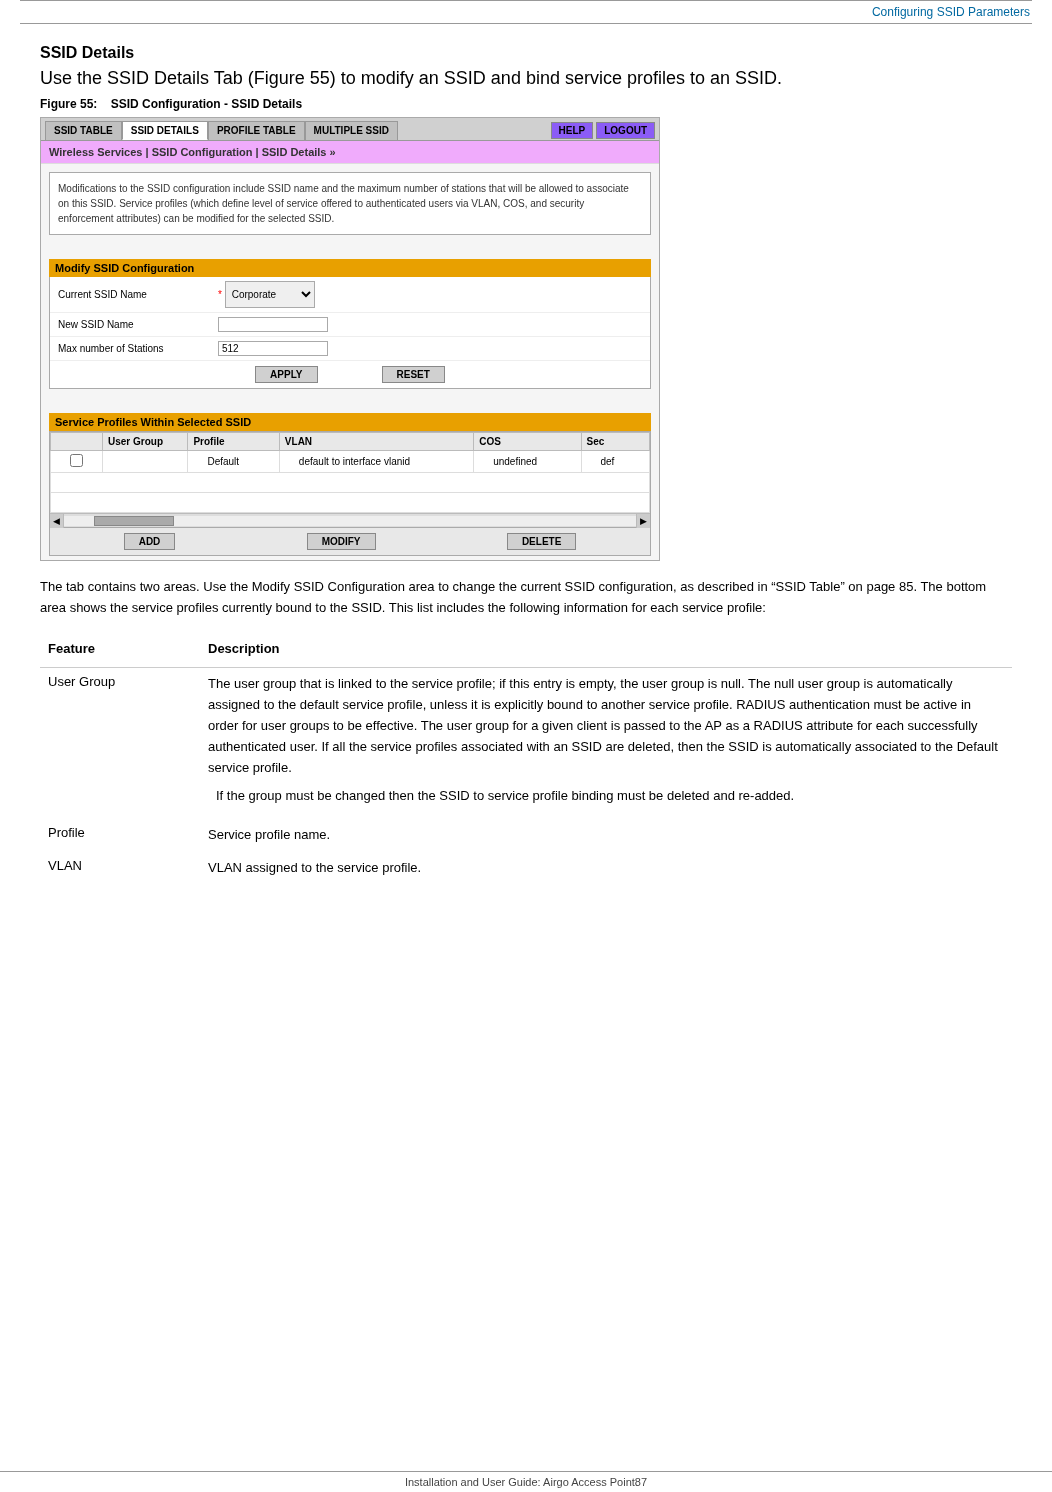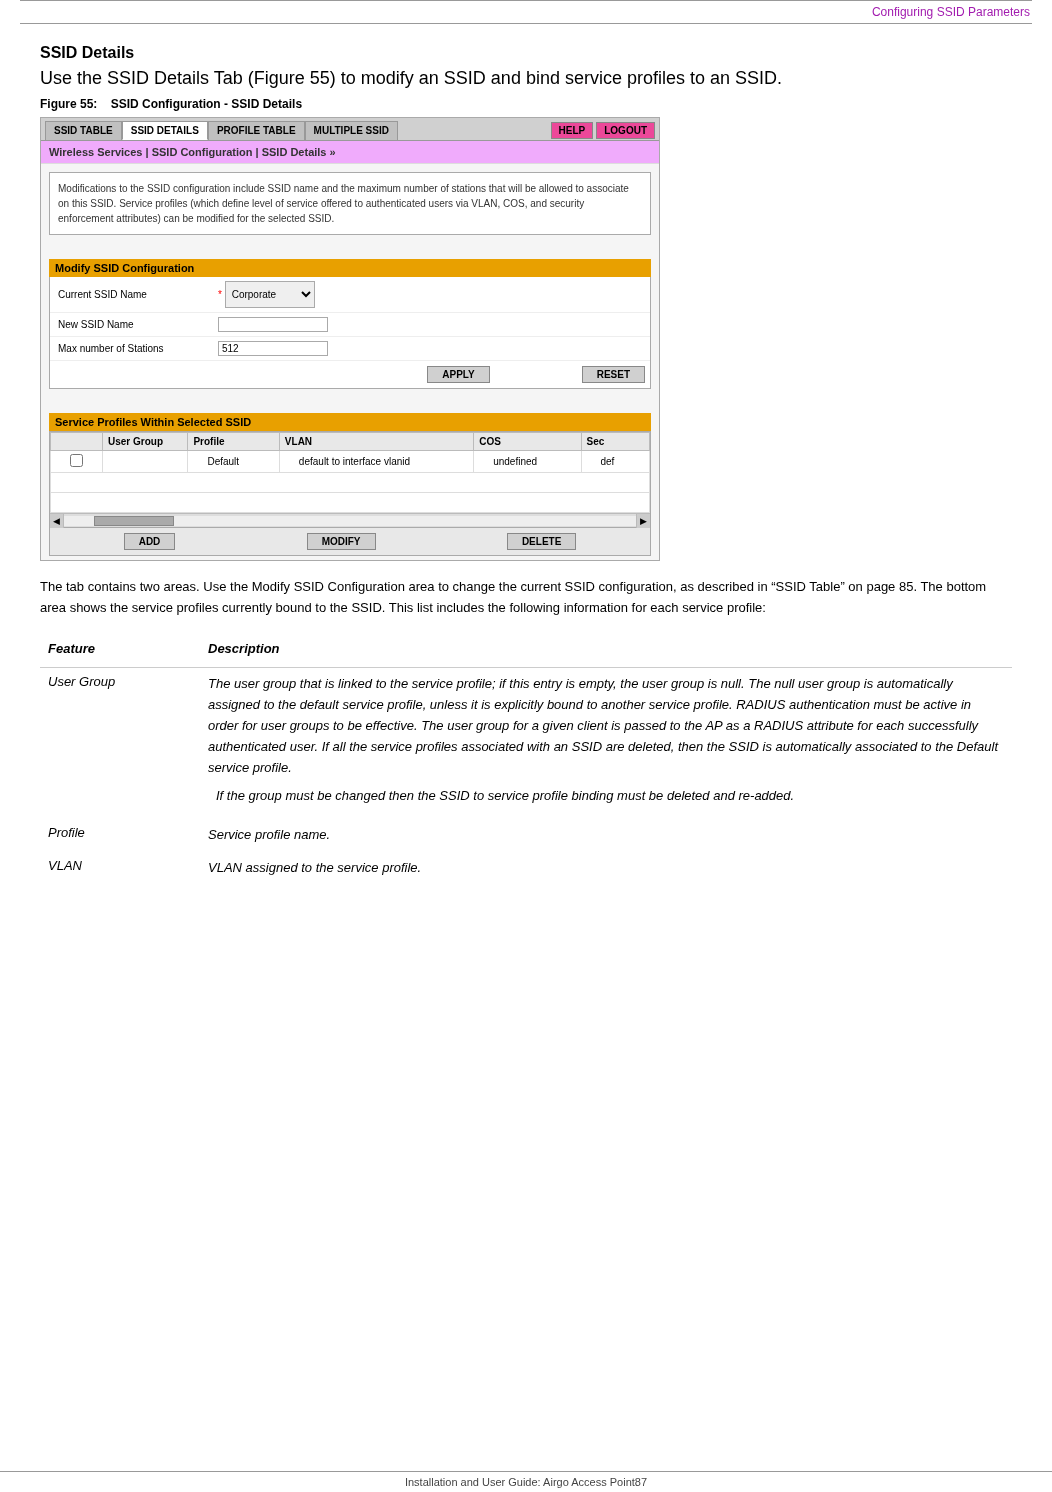"Configuring SSID Parameters" div { color: #a21caf -> #0369a1 }
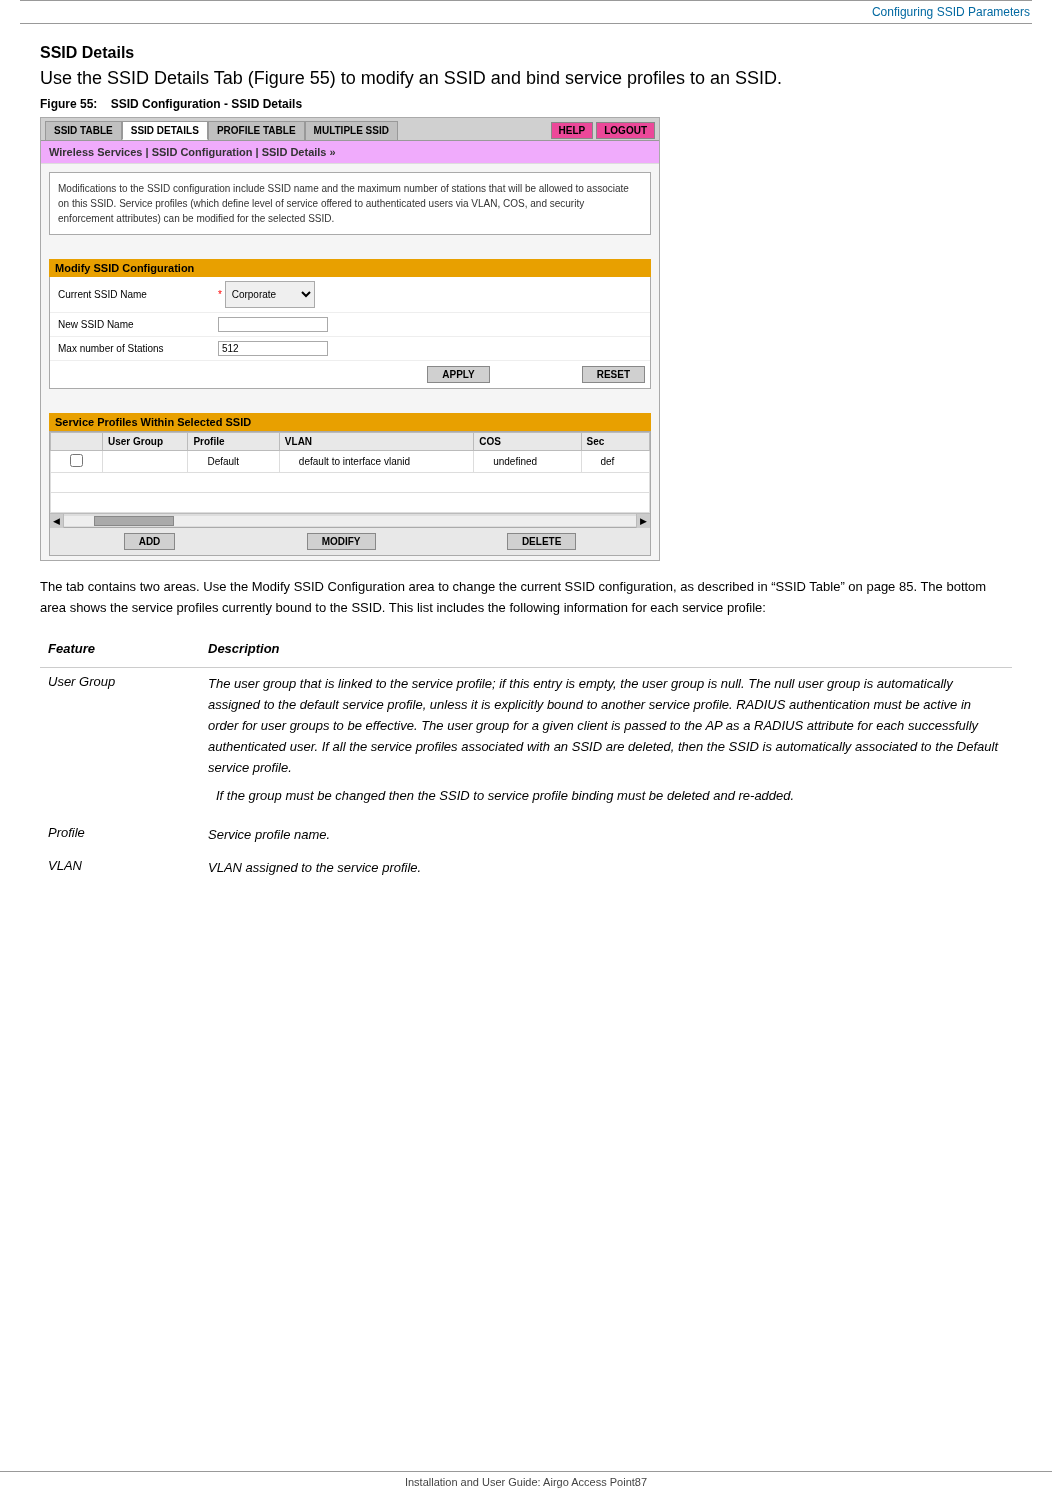"HELP" .tab-btn { background: #ec4899 -> #8b5cf6 }
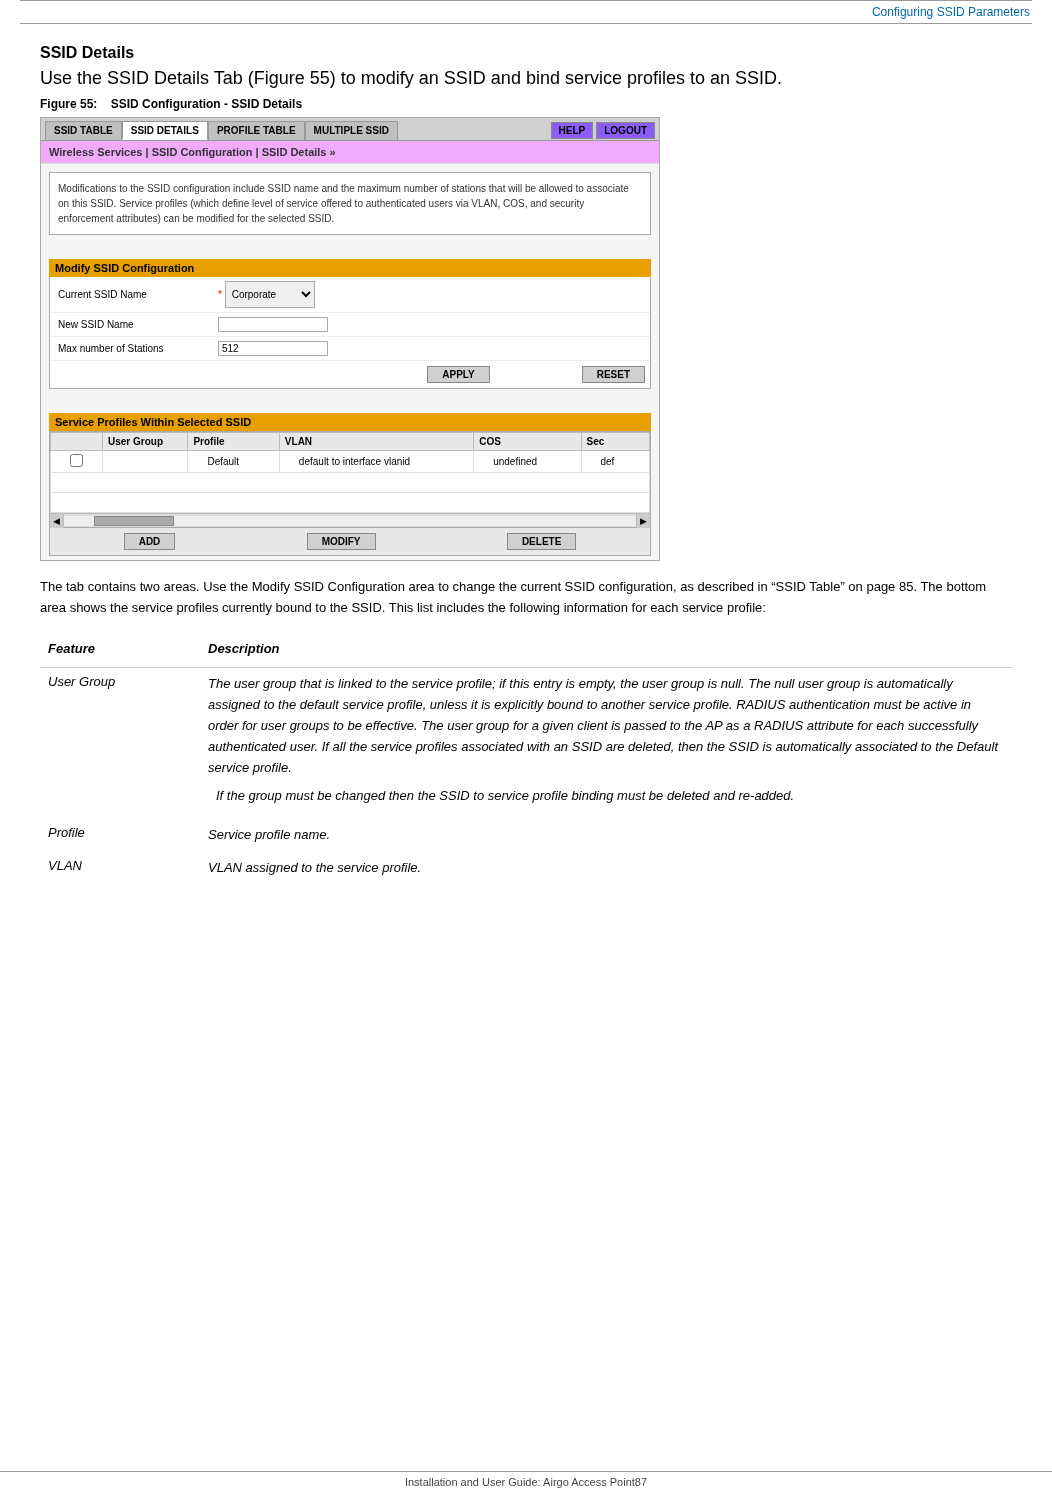"APPLY" .btn-row { gap: 92px -> 64px; justify-content: flex-end -> center }
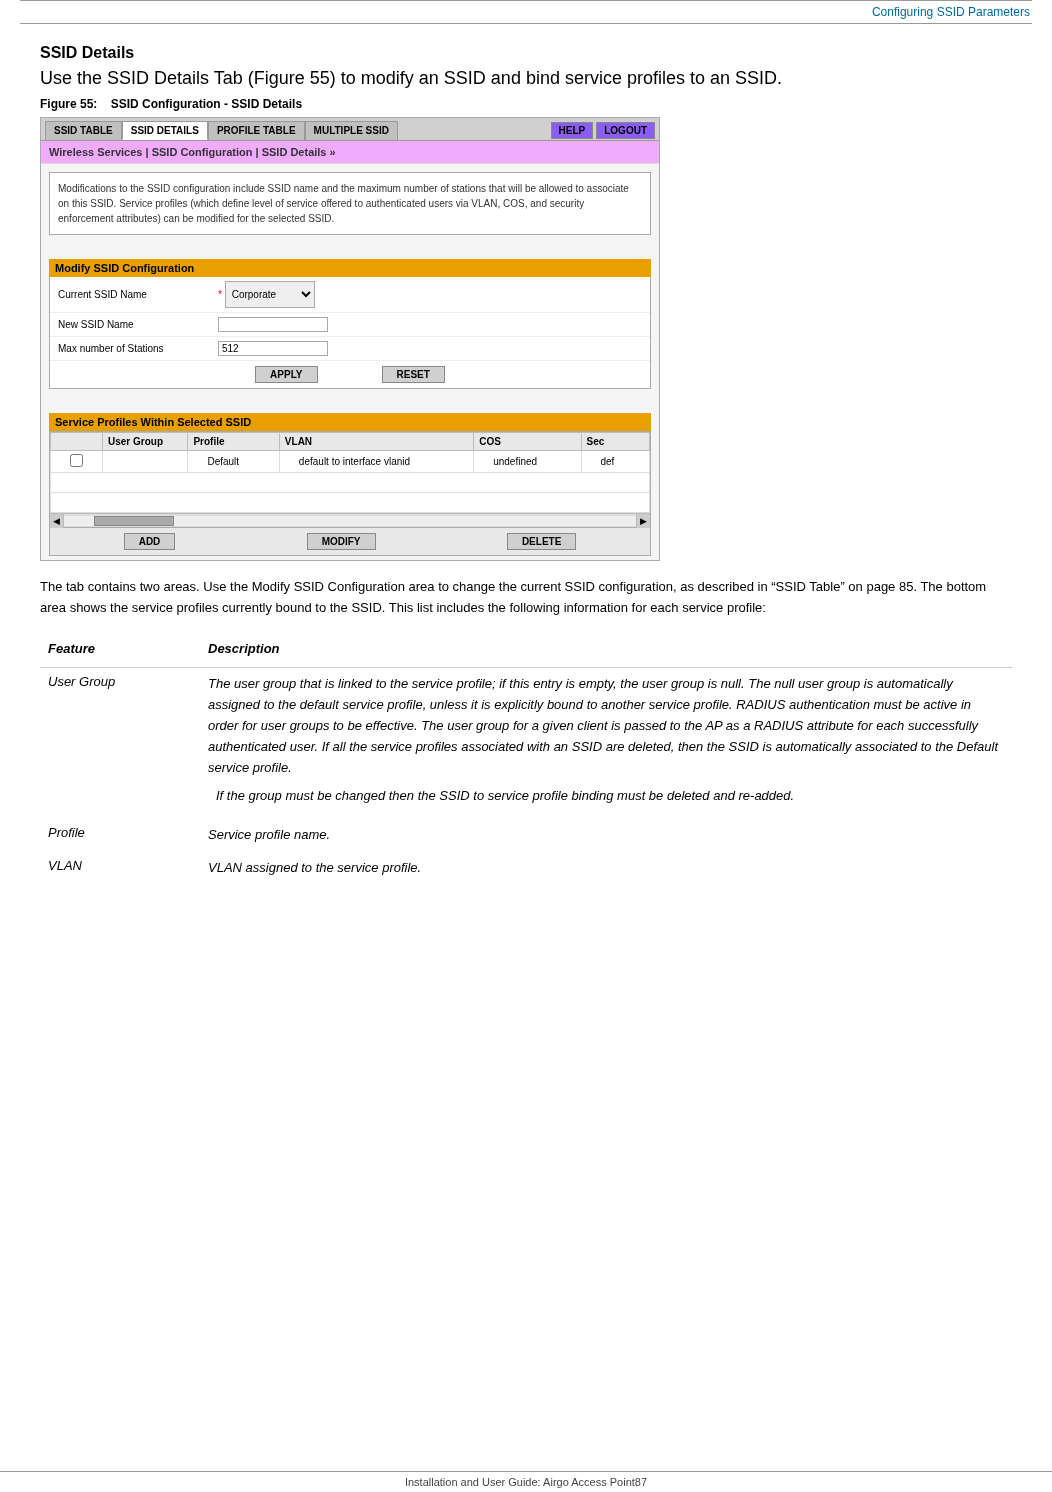"Feature" .feature-table { font-style: italic -> none }
